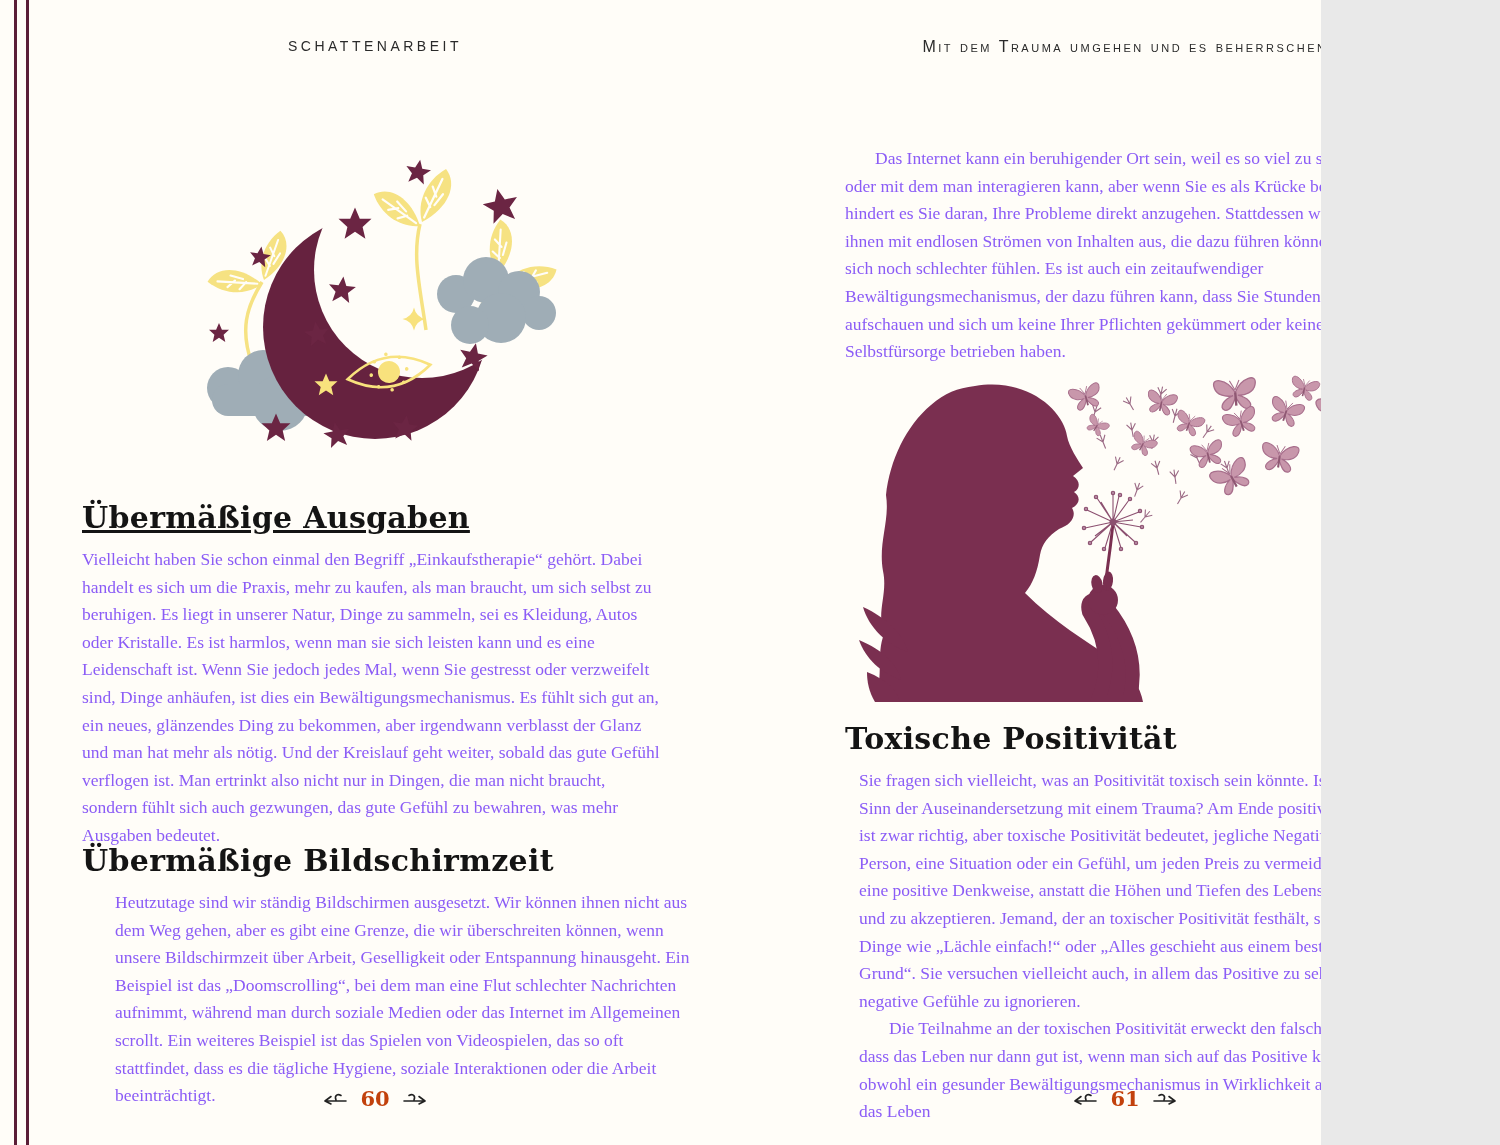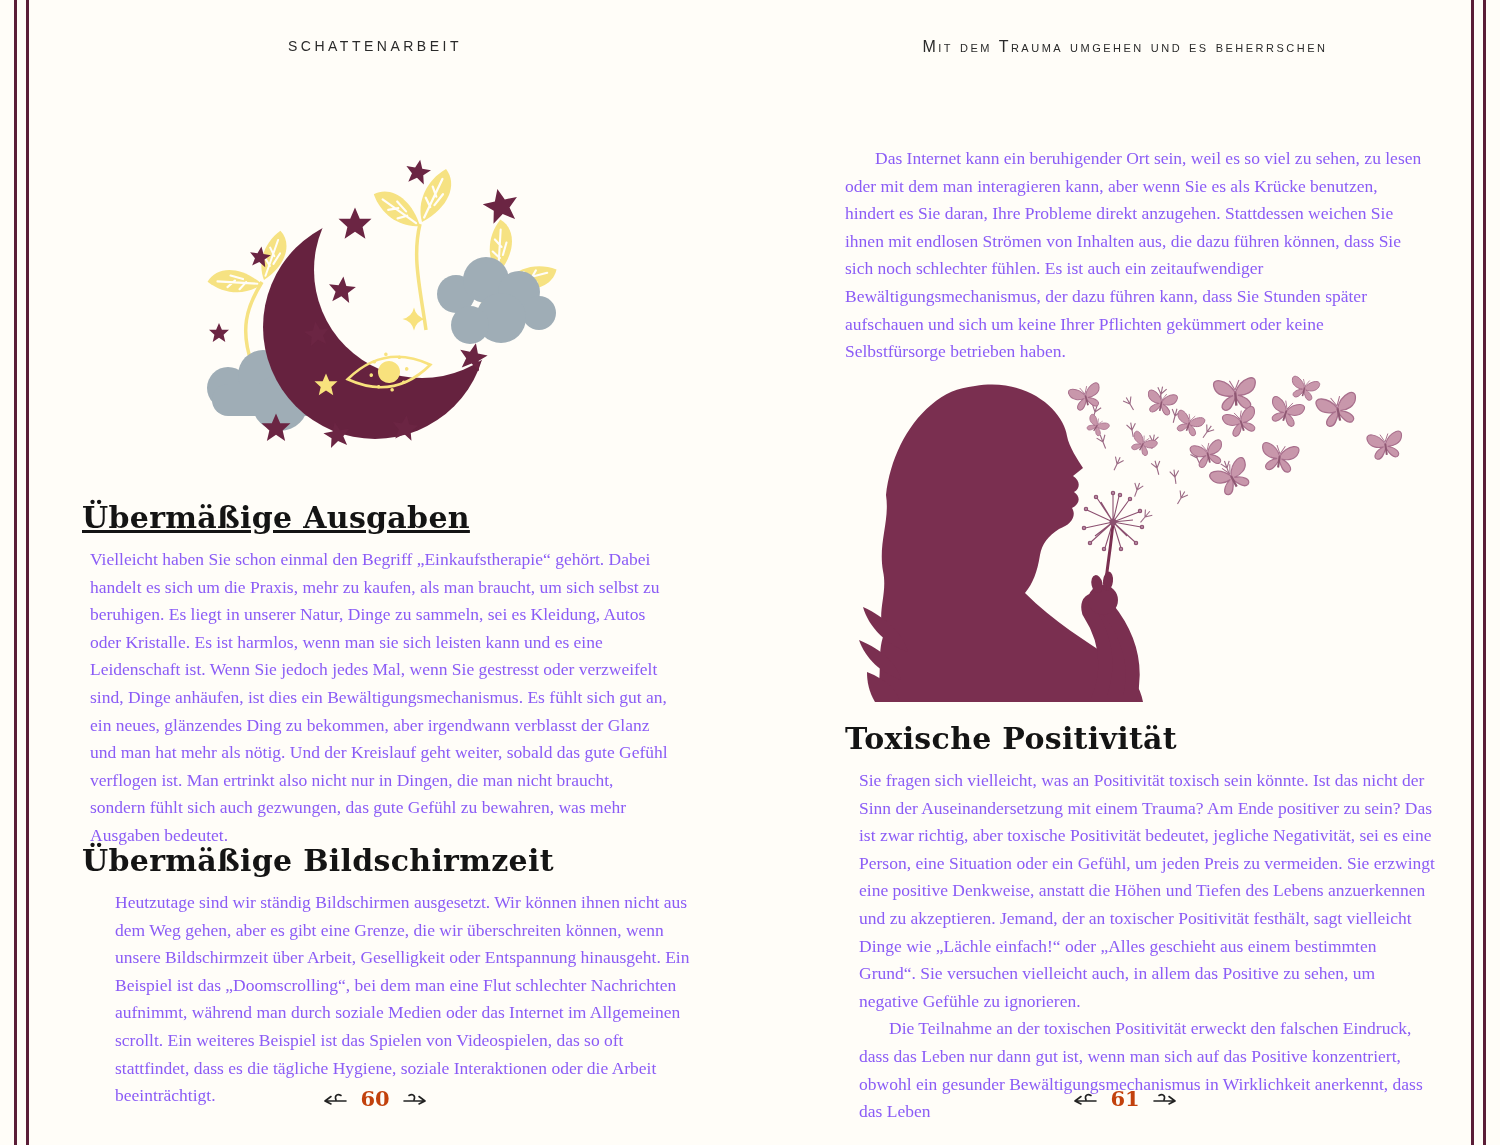"SCHATTENARBEIT" .book { width: 1500px -> 1321px }
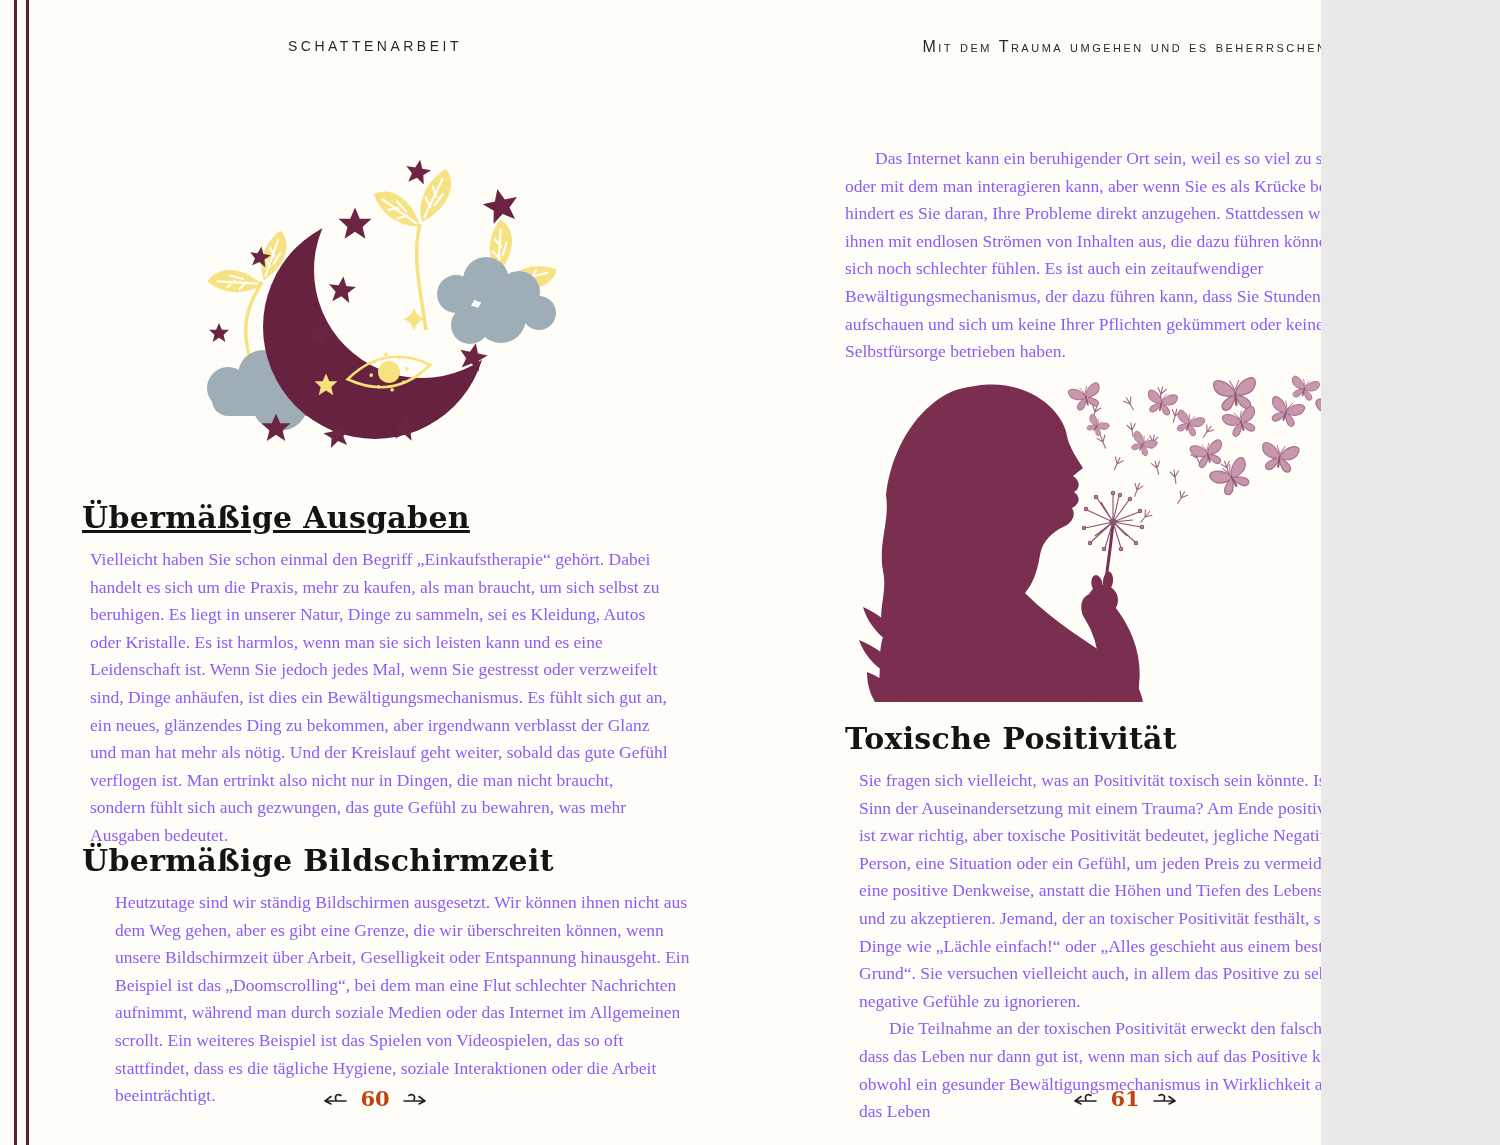"Vielleicht haben Sie schon einmal" div.body-text { margin-left: 8px -> none }
